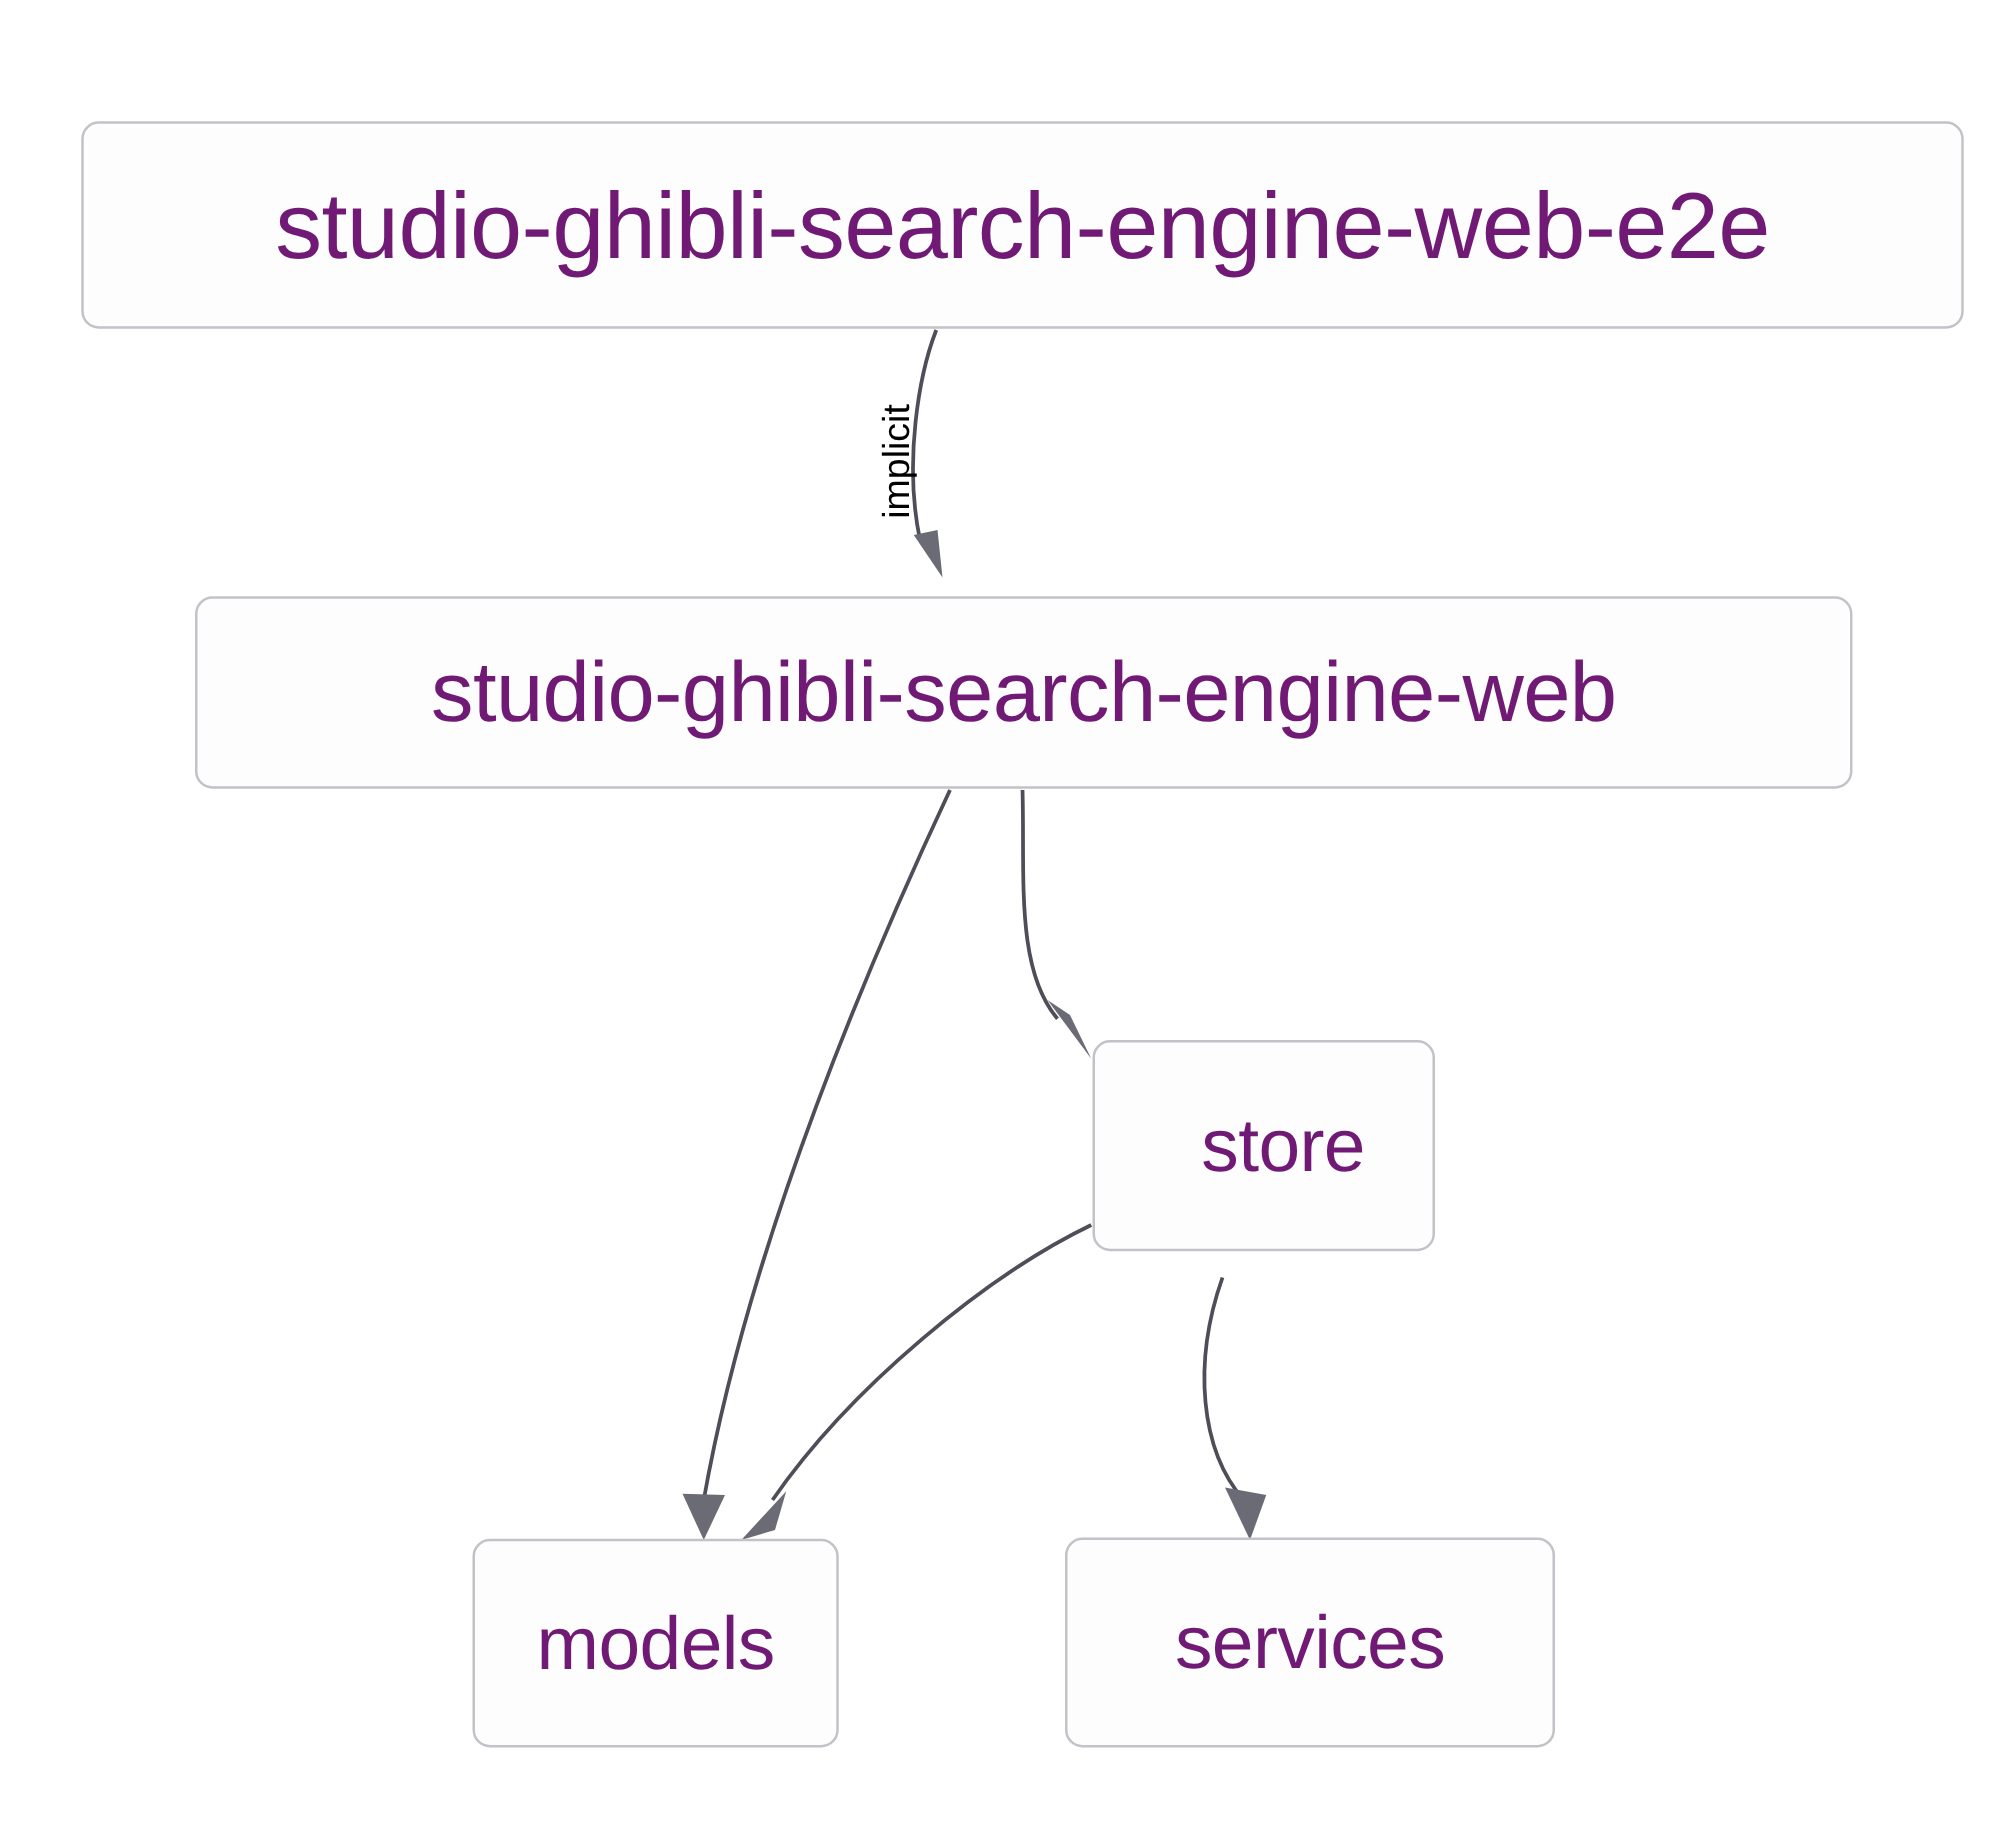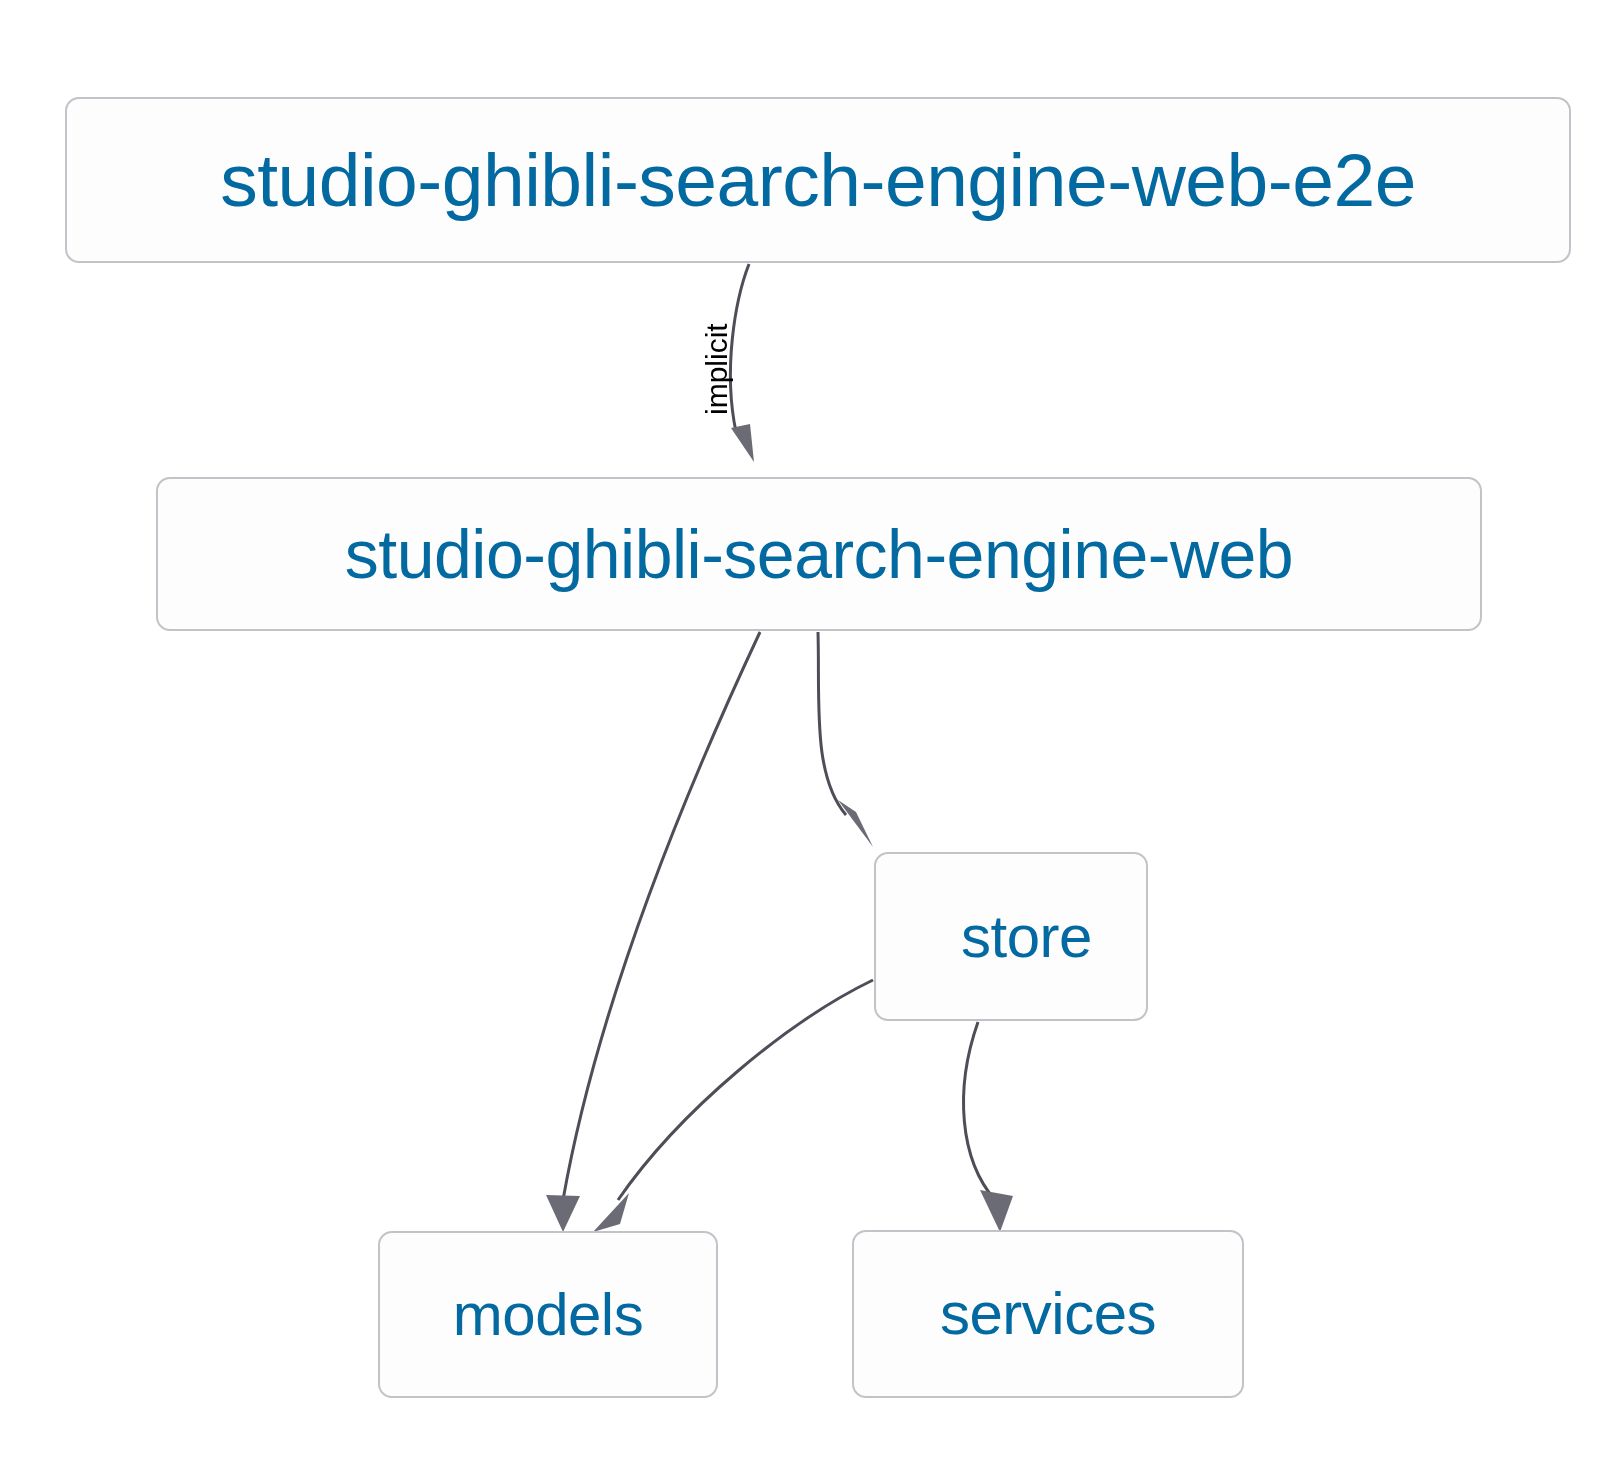"studio-ghibli-search-engine-web-e2e" .node-label { color: #0369a1 -> #701a75 }
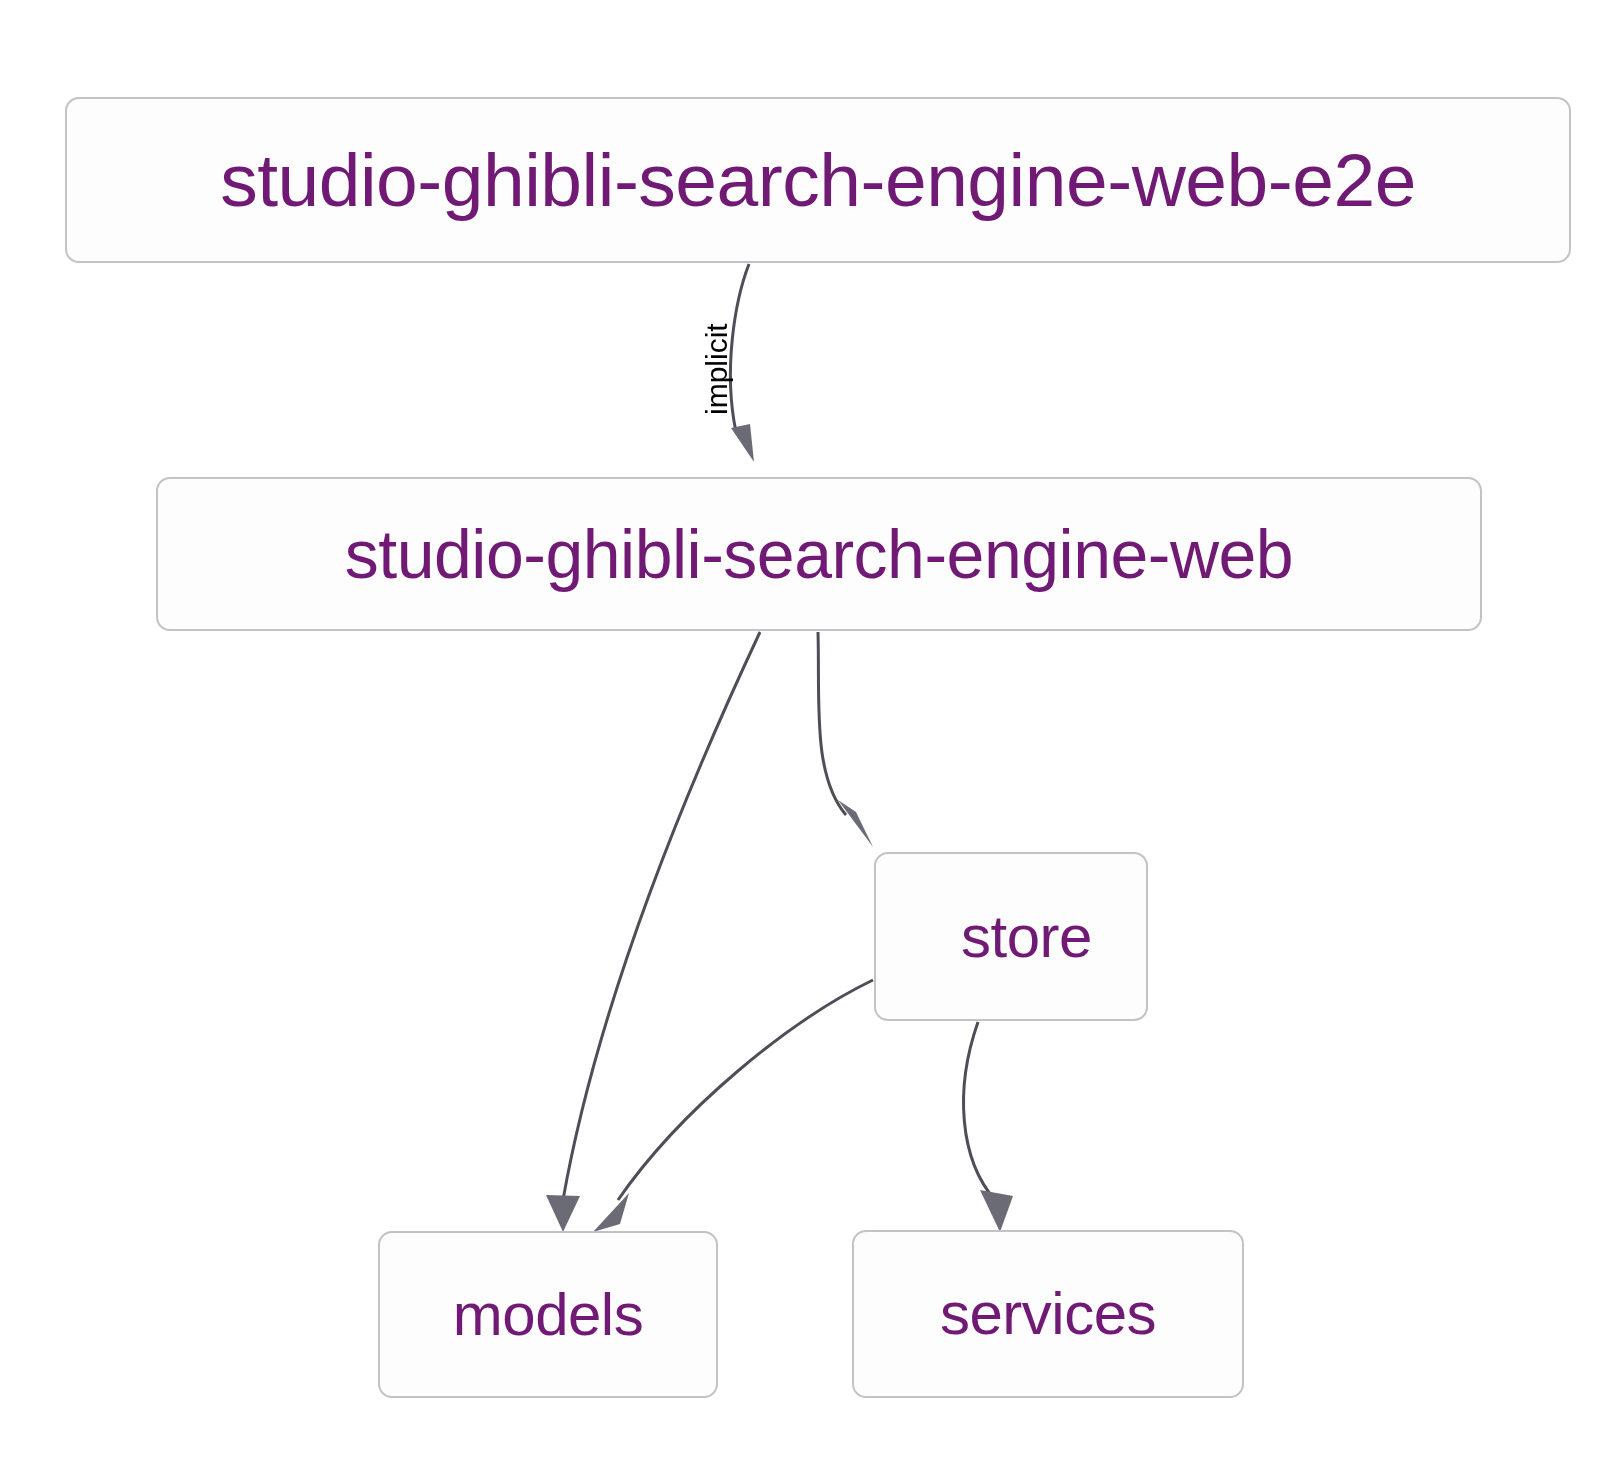"store" #node-store { top: 852px -> 832px }
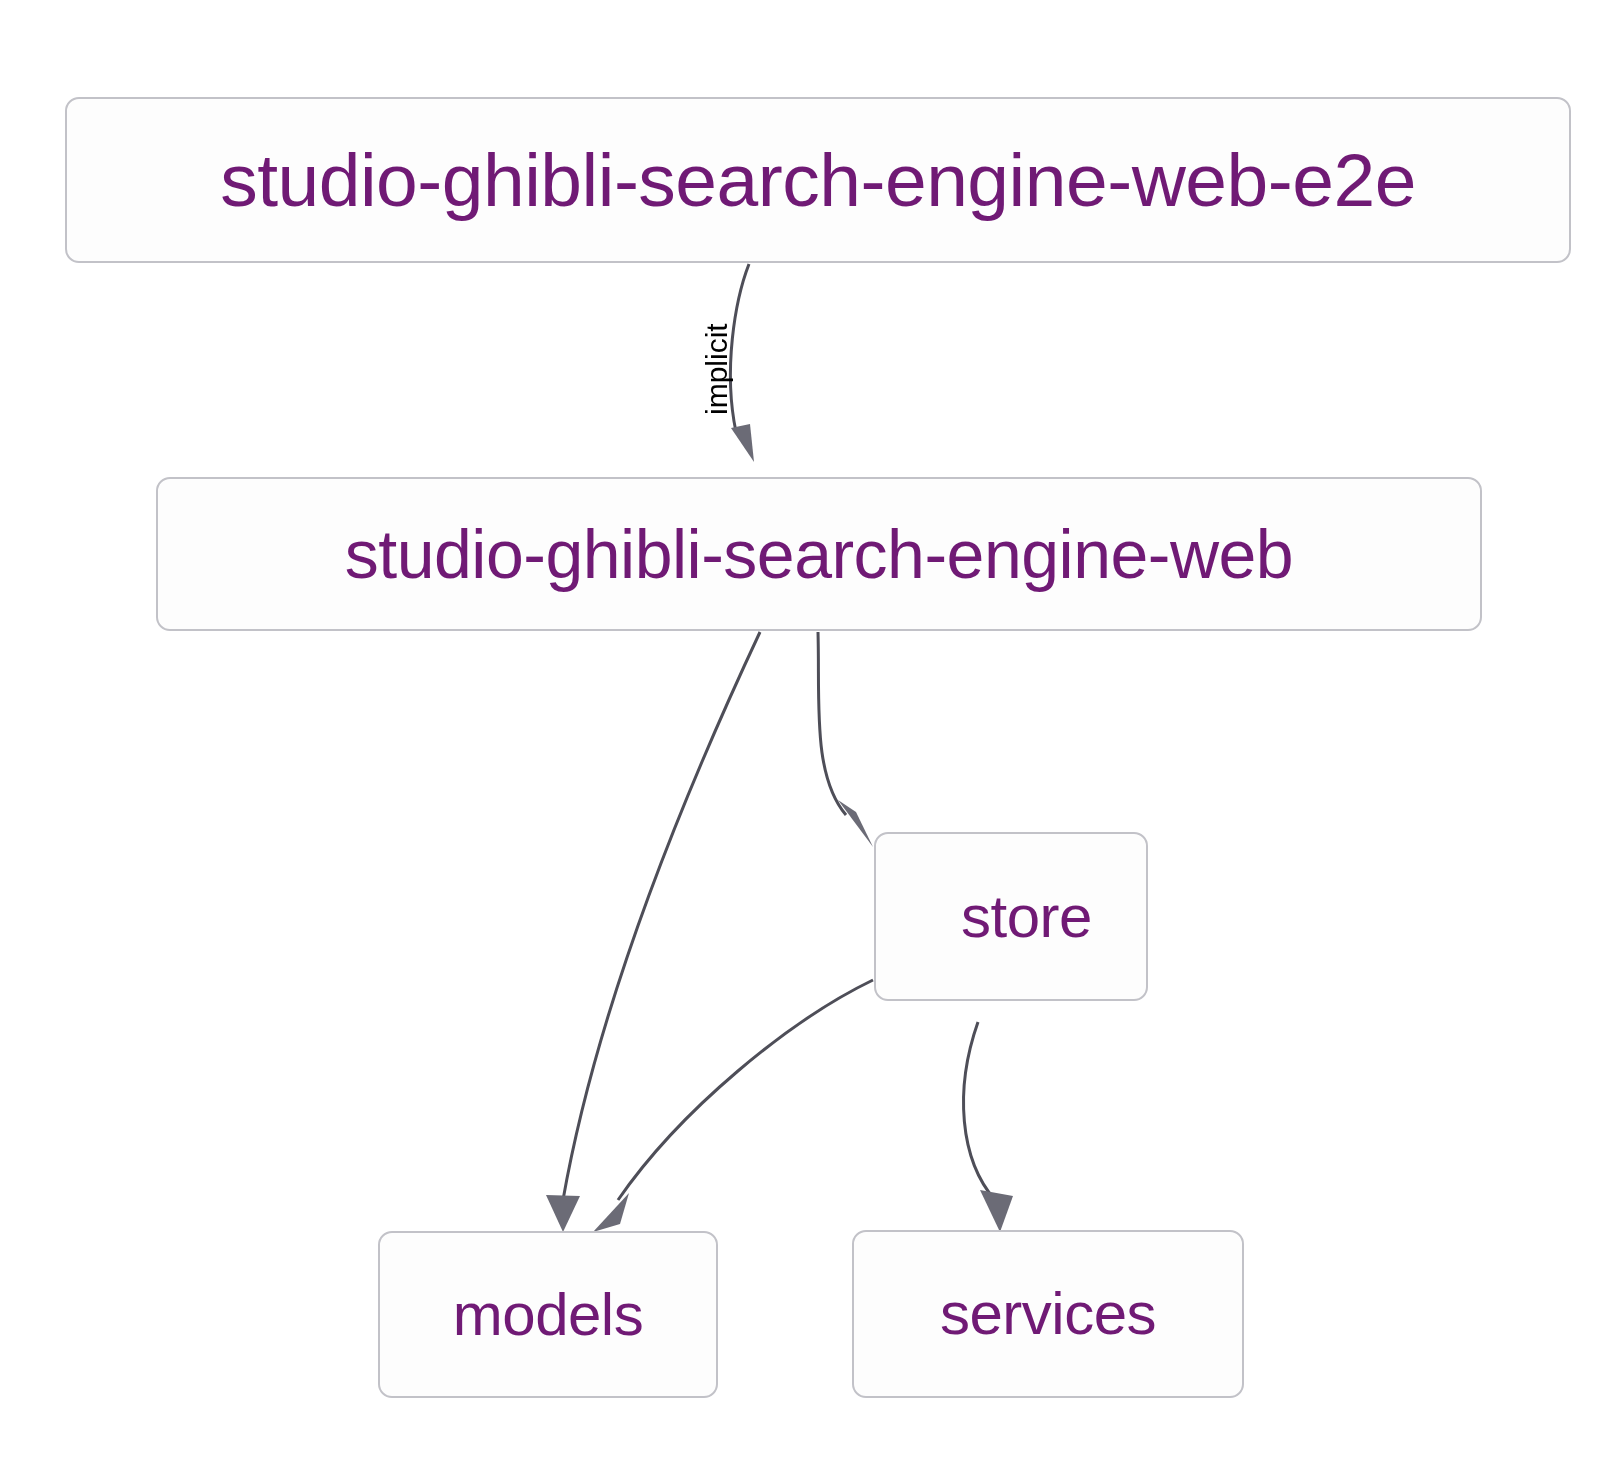"models" #node-models { width: 340px -> 293px }
